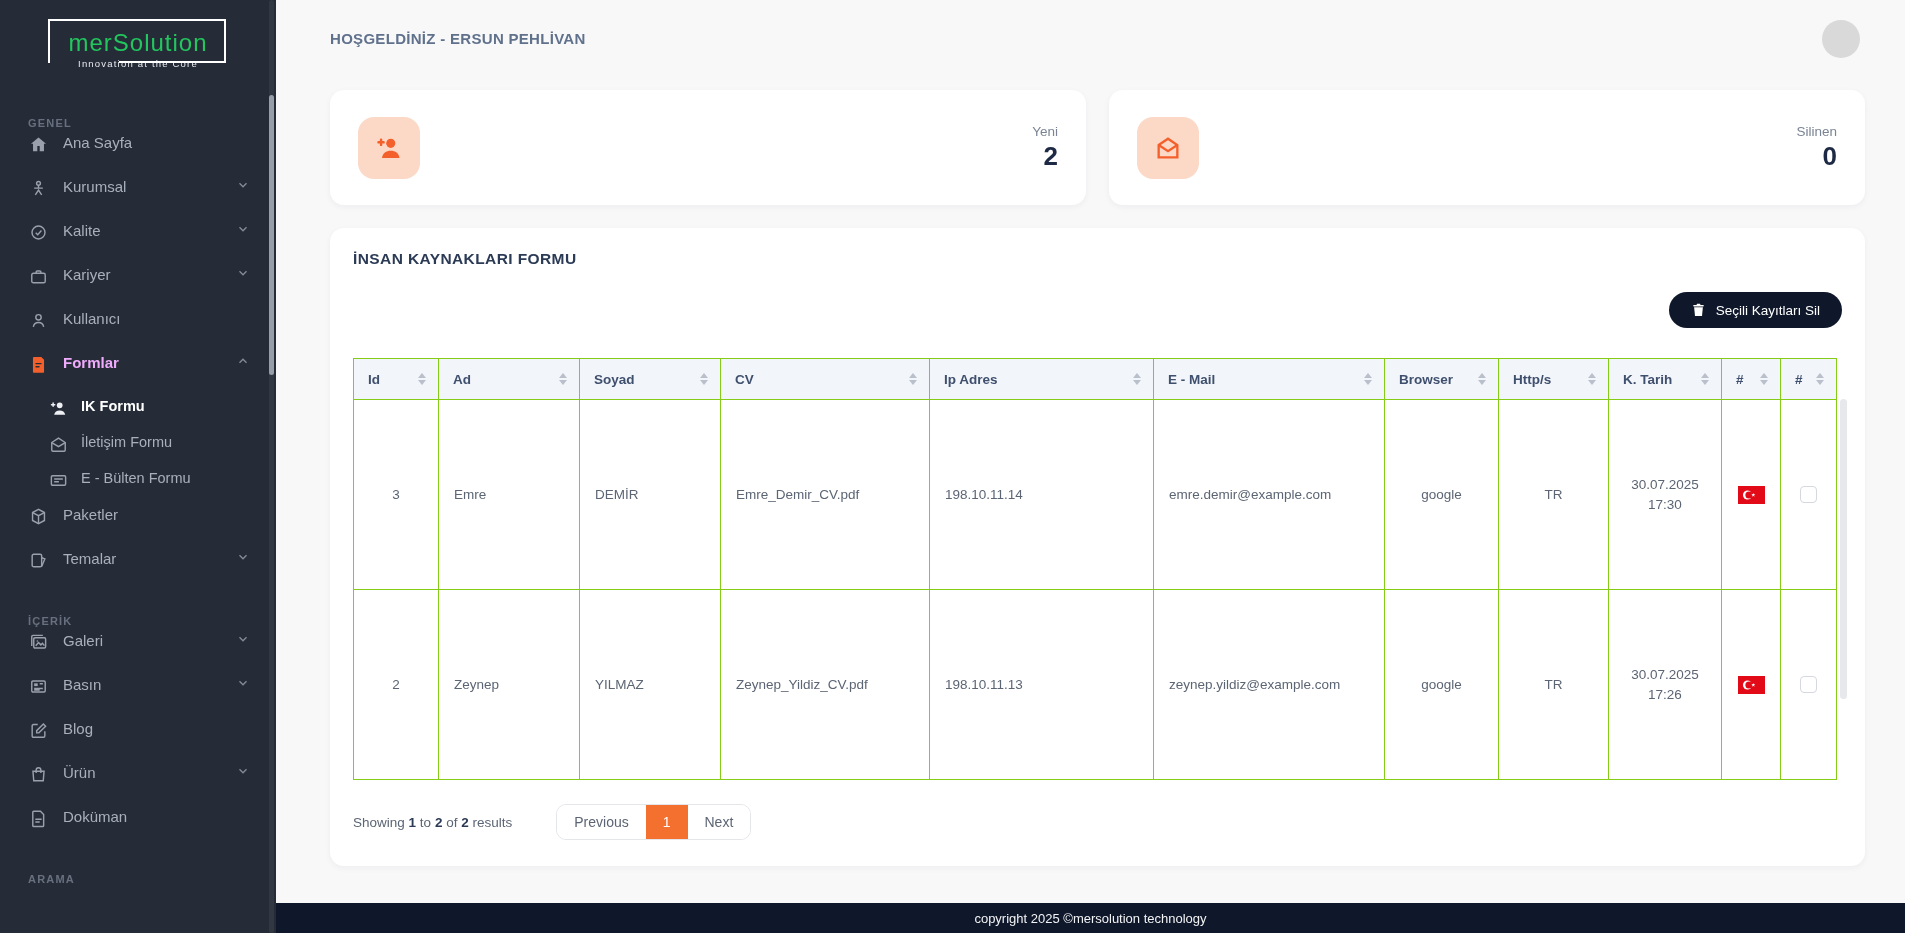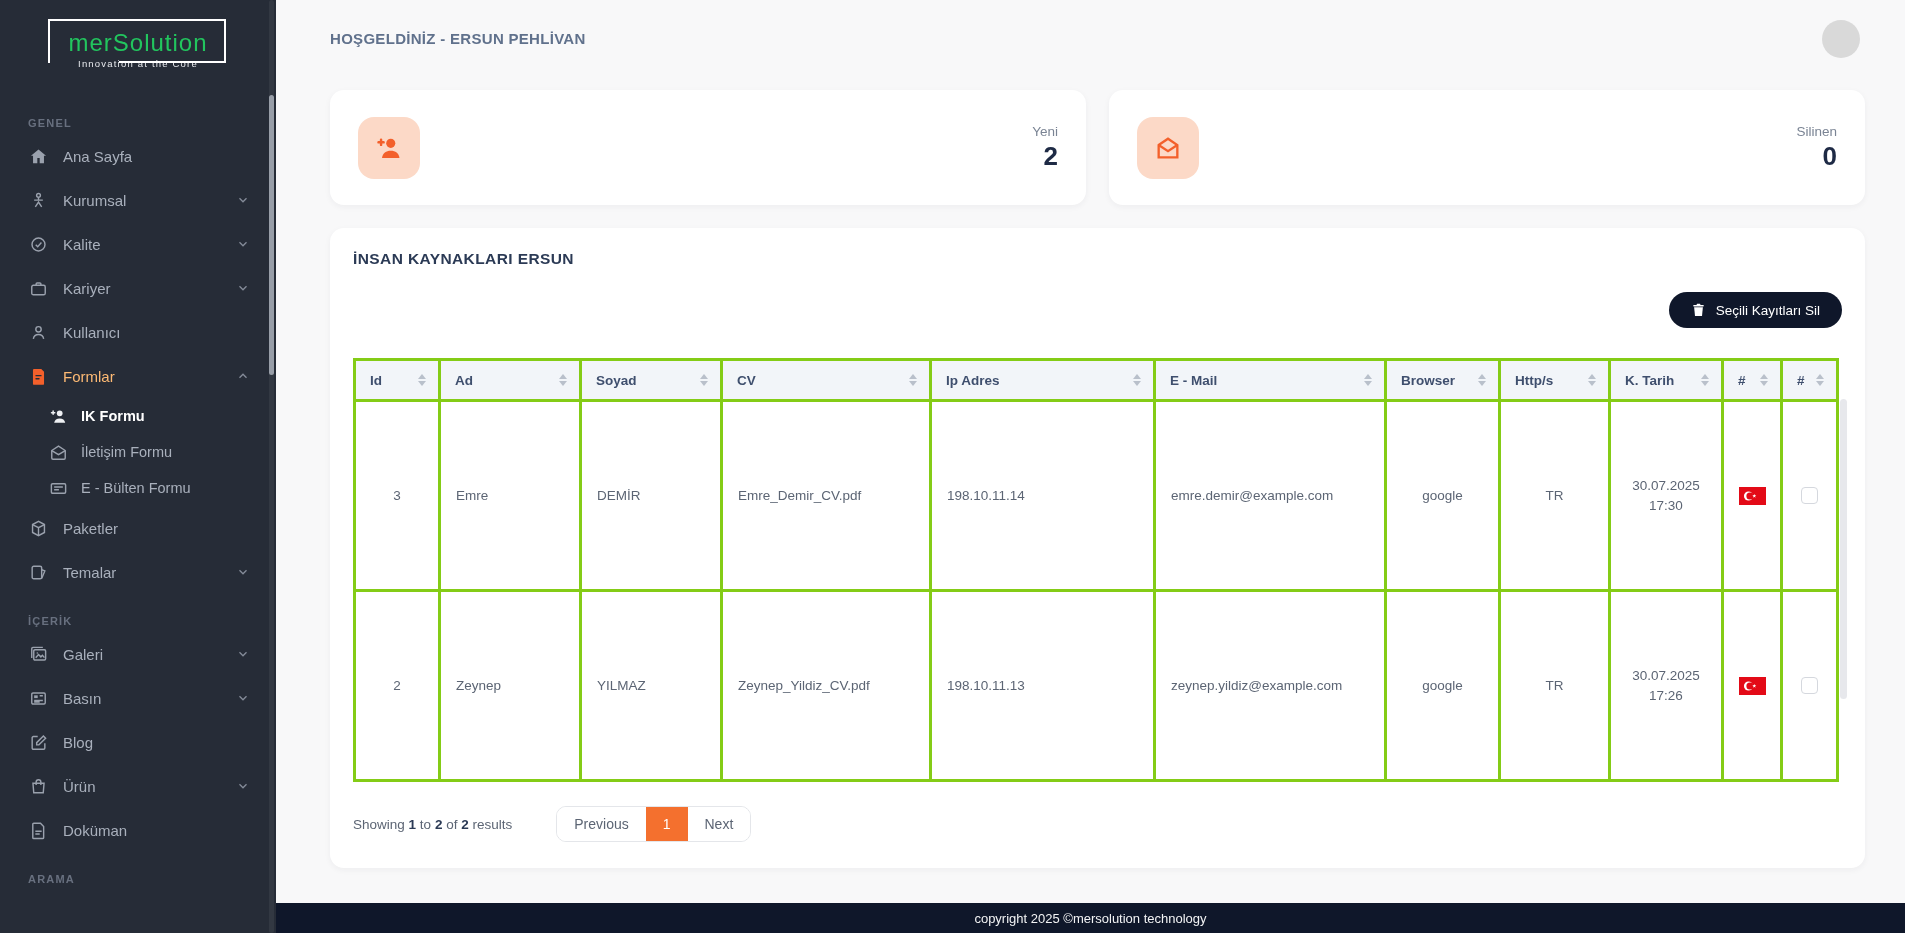"Ana Sayfa" .nav-item { align-items: center -> none }
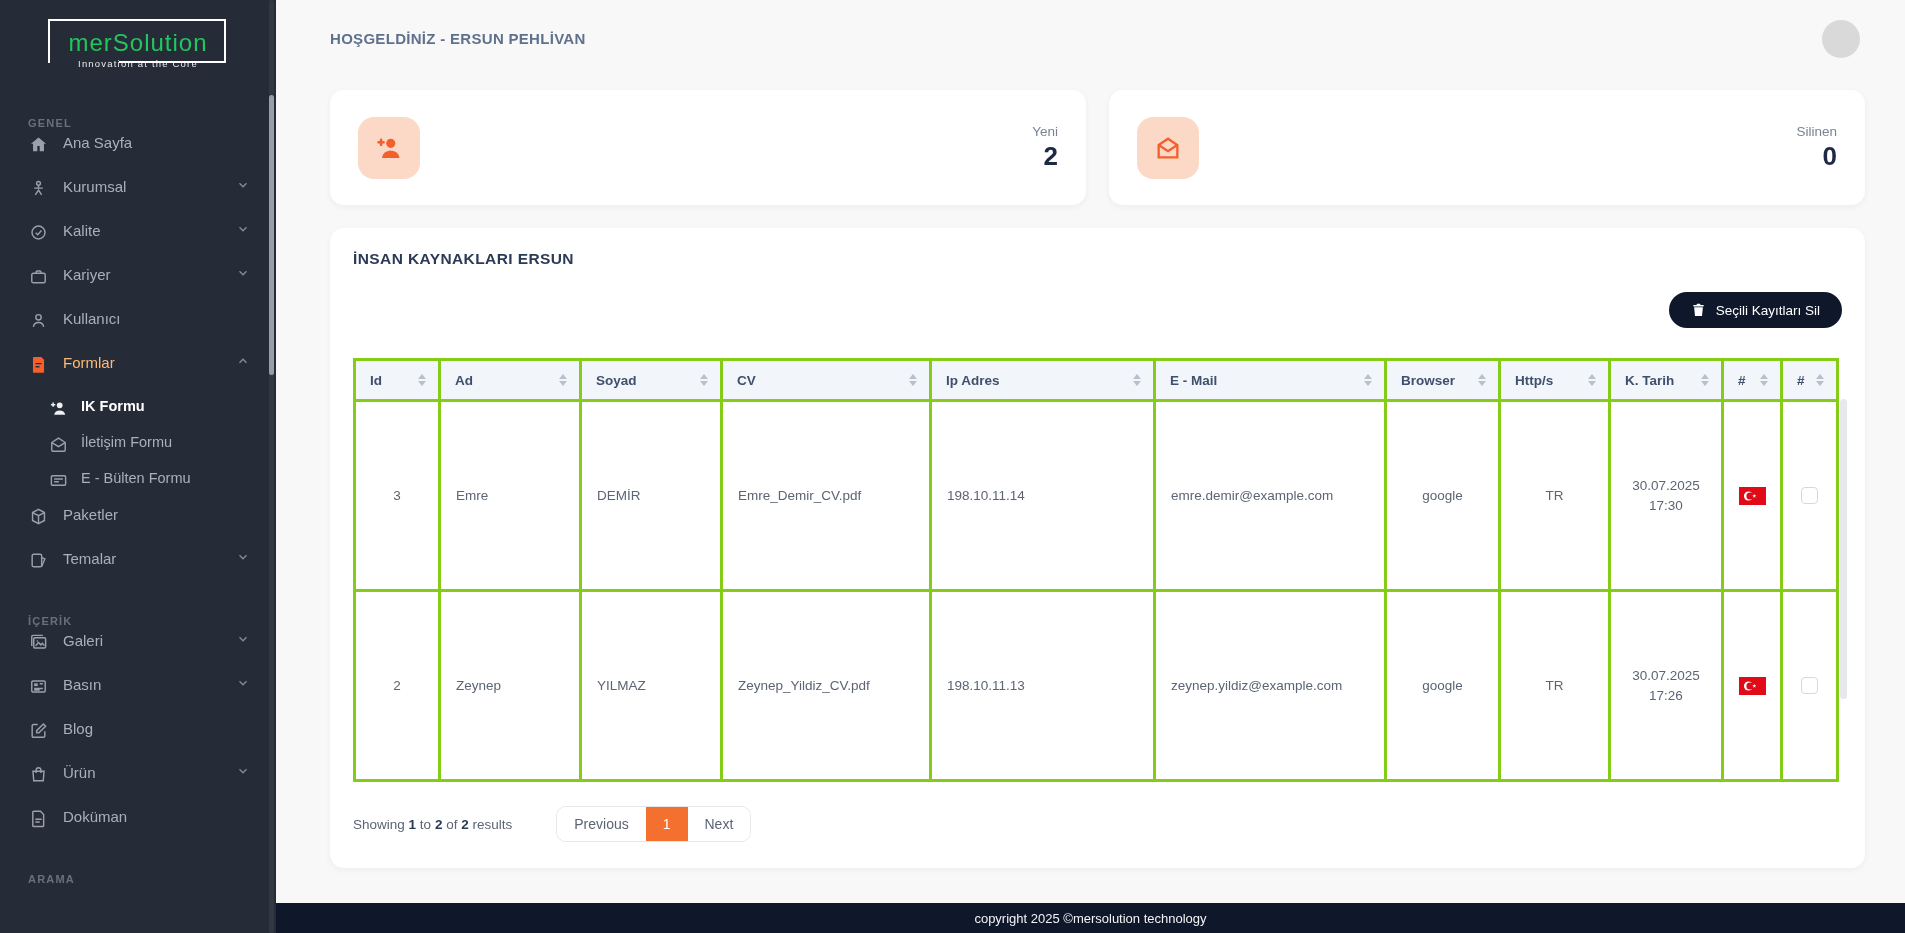"İNSAN KAYNAKLARI ERSUN" div.panel-title { text: ERSUN -> FORMU }
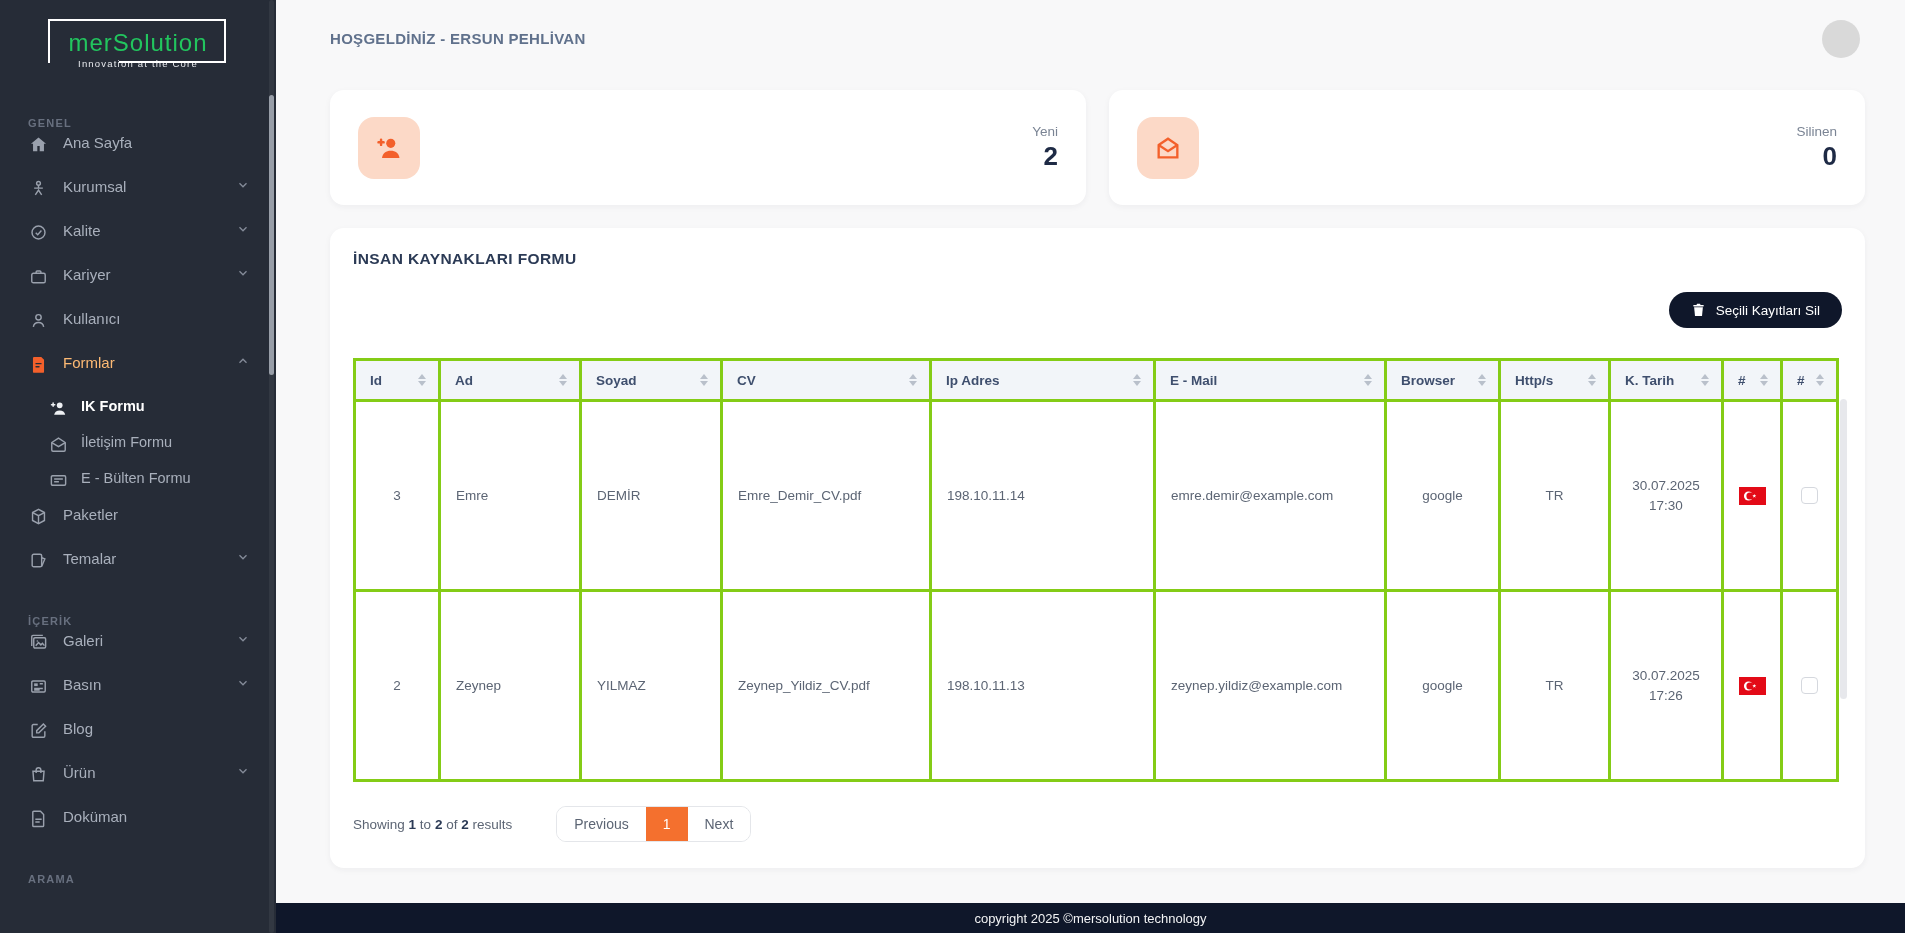"Formlar" .nav-item.active { color: #fdba74 -> #f0abfc; font-weight: normal -> bold }
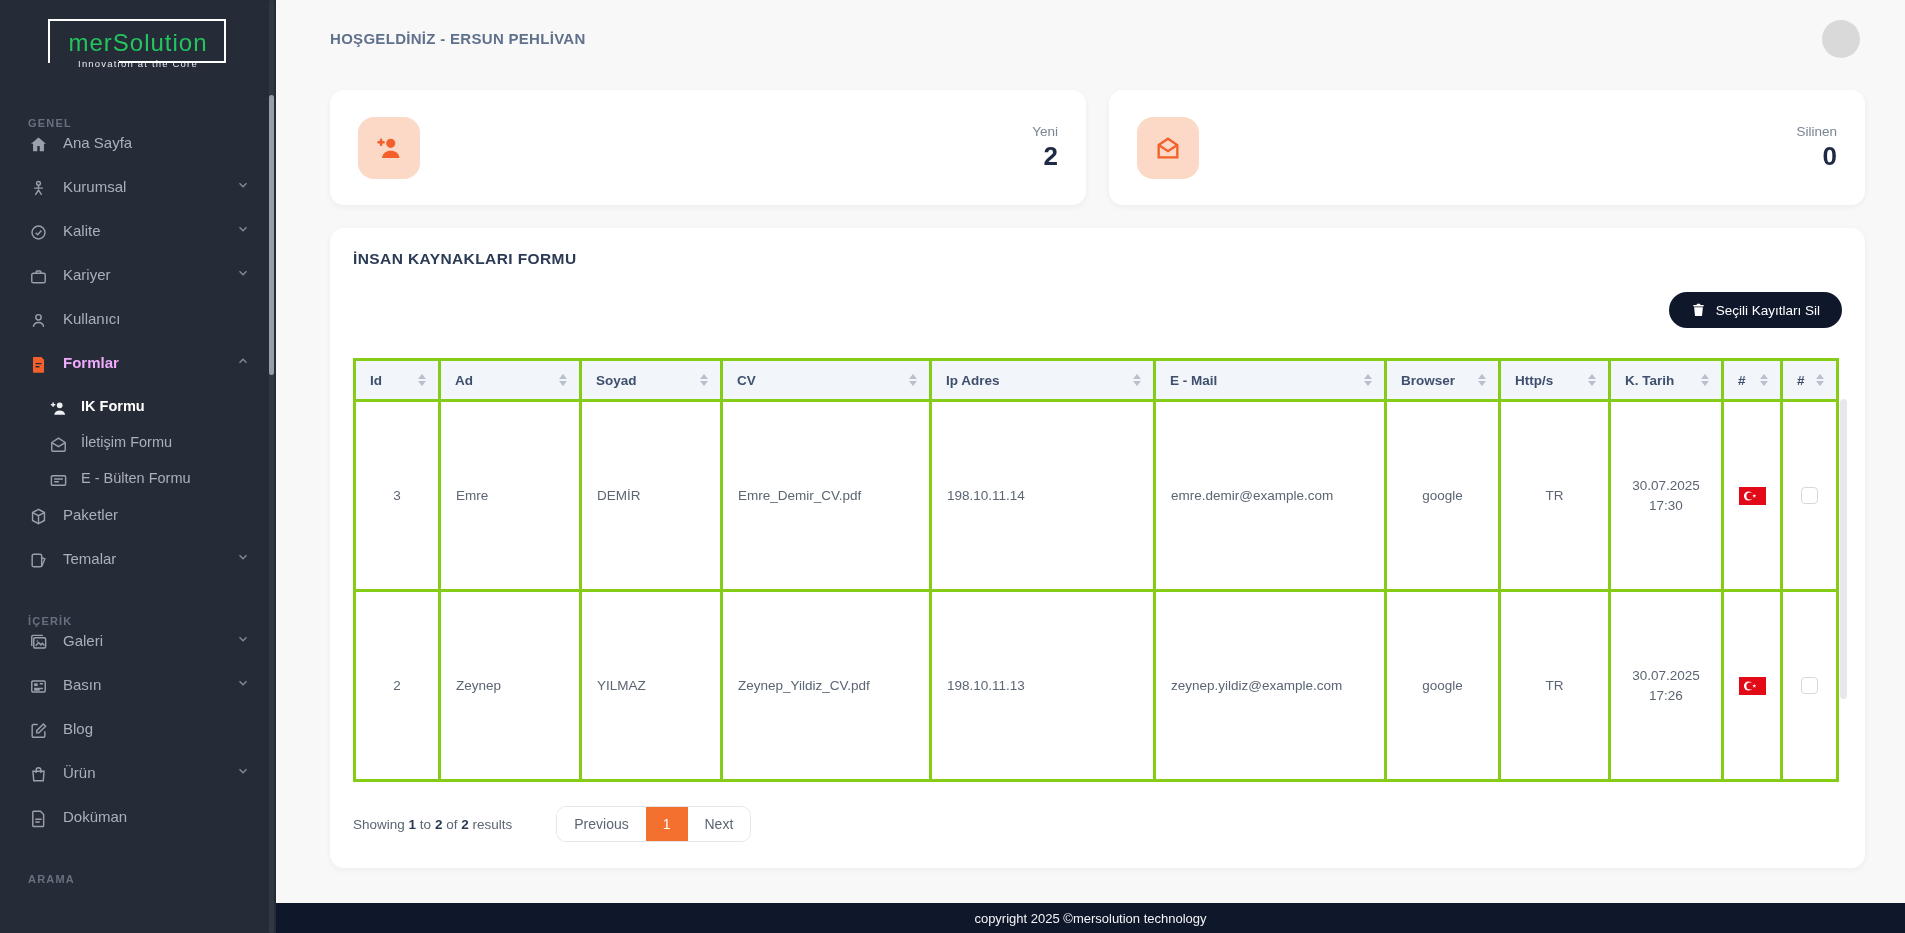"Id" th, td { border: 3px solid #84cc16 -> 1px solid #84cc16 }
